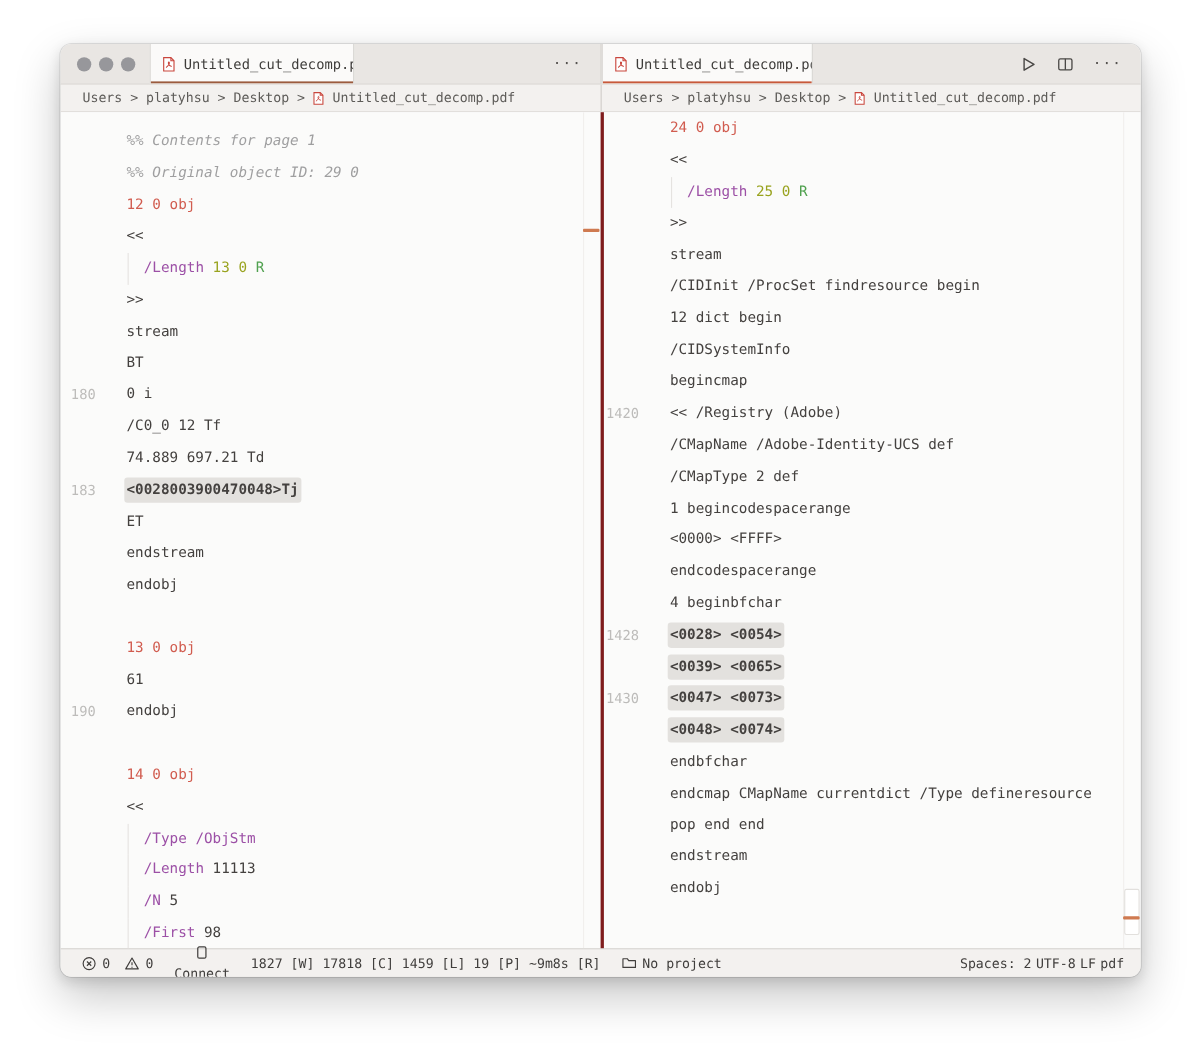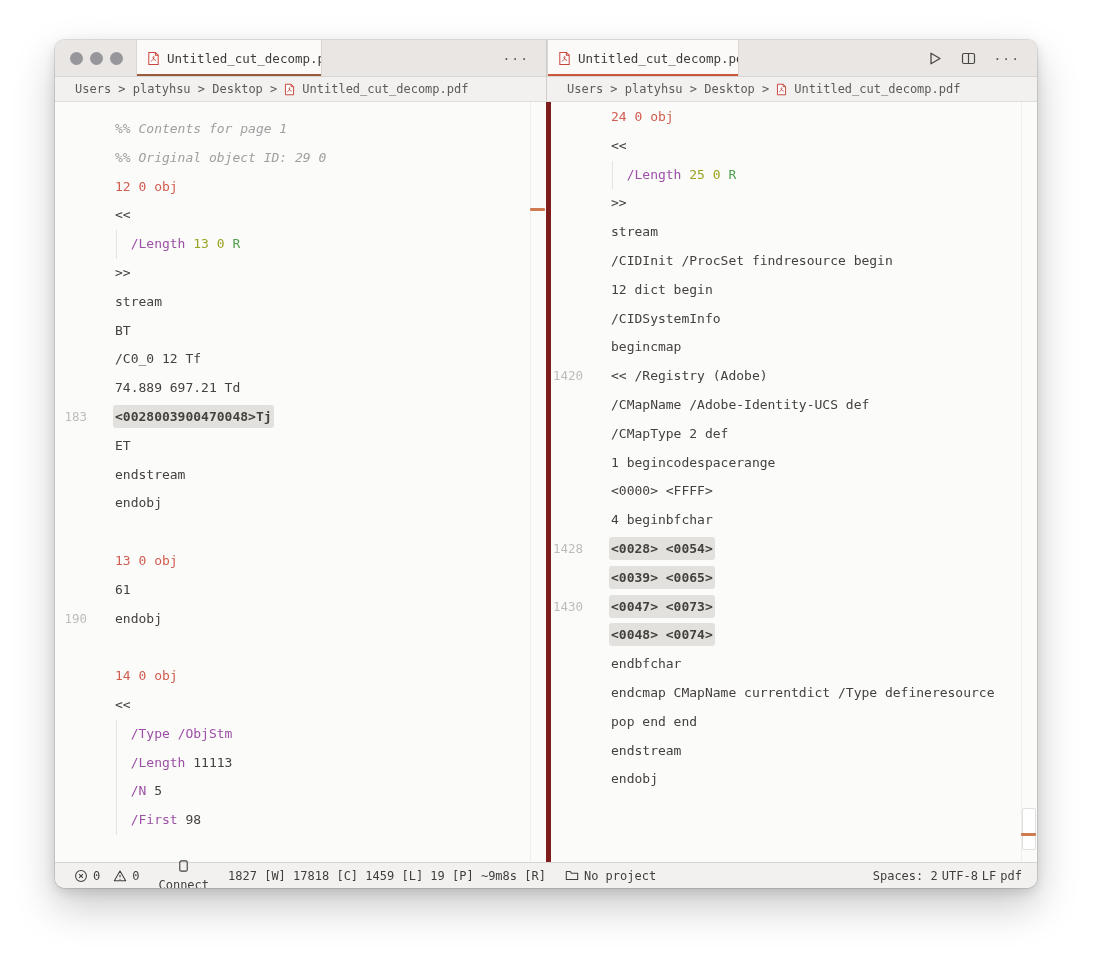"24 0 obj" .pane.right { border-left: 5px solid #7f1d1d -> 3px solid #7f1d1d }
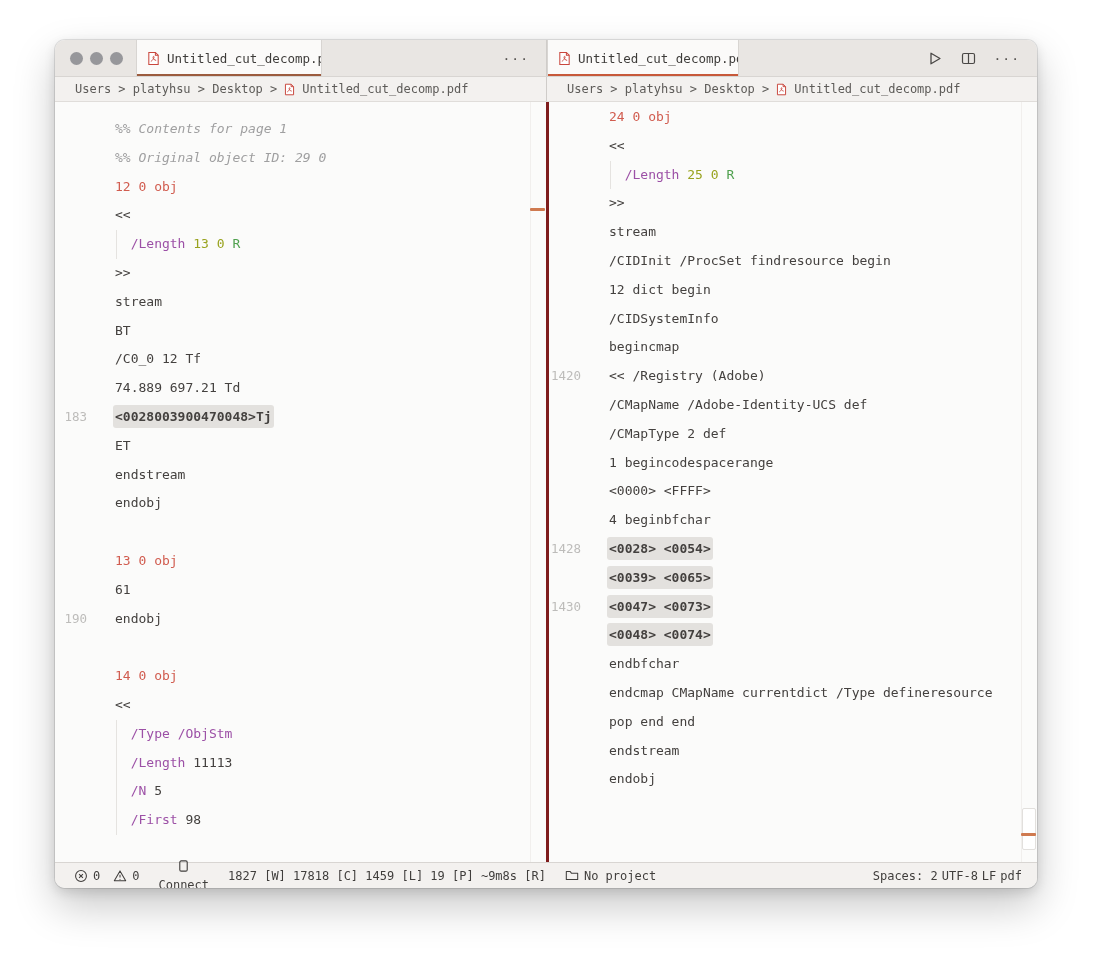"180" div.line { html: none -> <div> <span>180</span> <span><span>0 i</span></span> </div> }
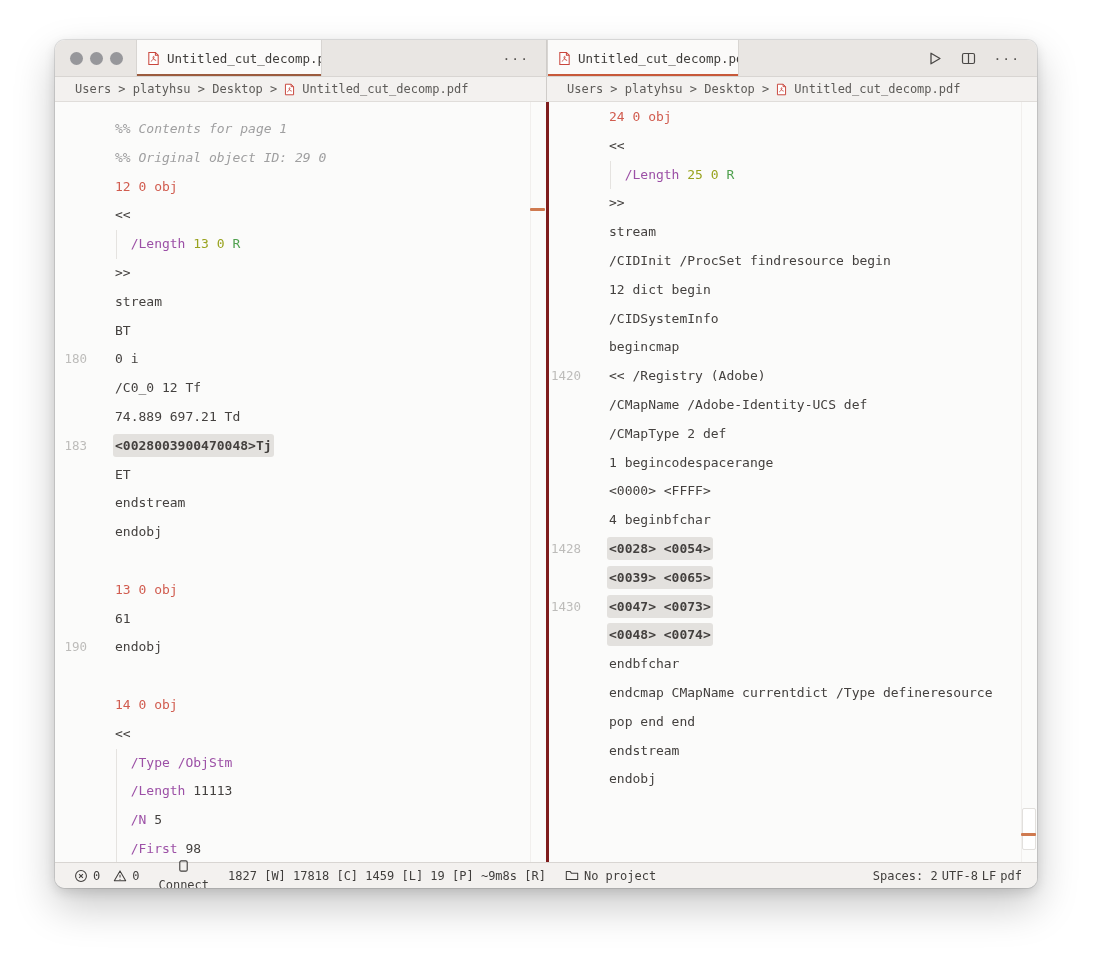"endcodespacerange" div.line { html: none -> <div> <span></span> <span><span>endcodespacerange</span></span> </div> }
